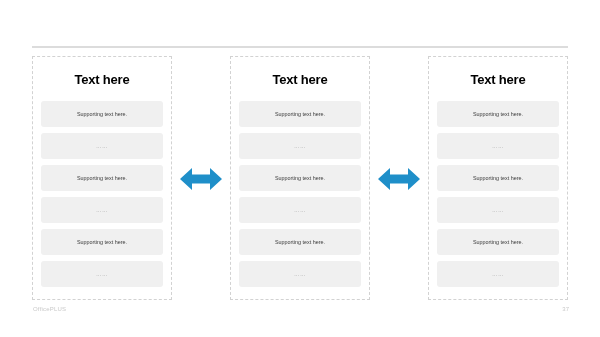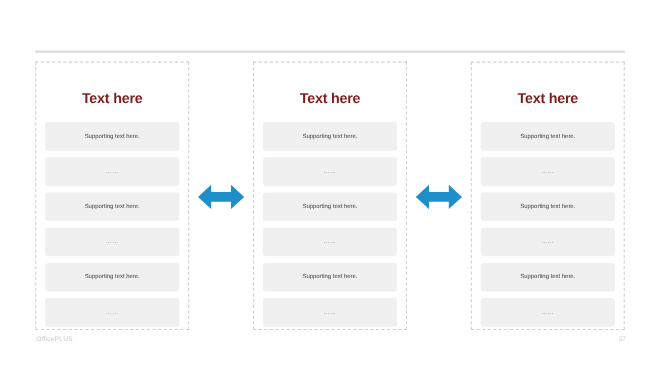"Text here" .col-title { color: #7f1d1d -> #000000; margin: 16px 0 14px 0 -> 6px 0 14px 0 }
